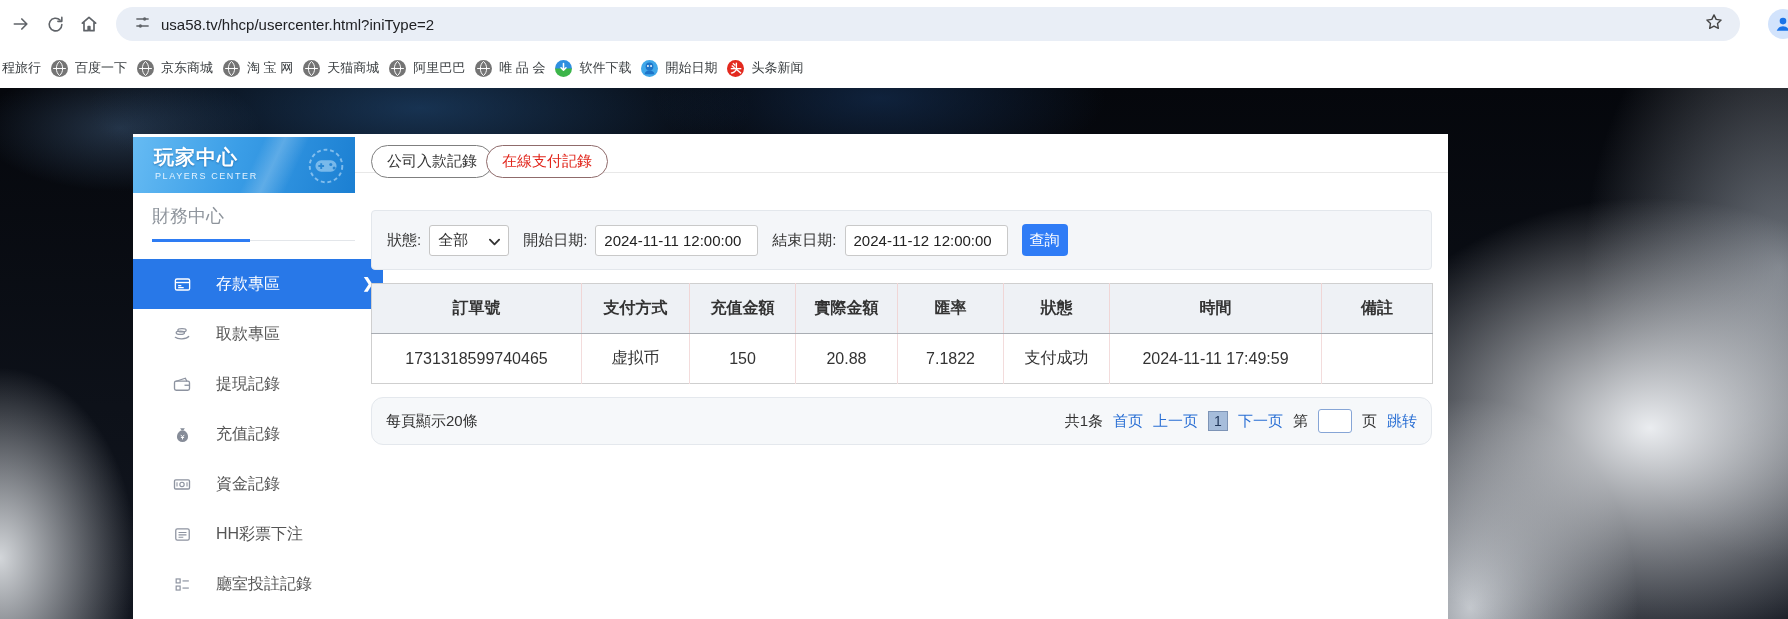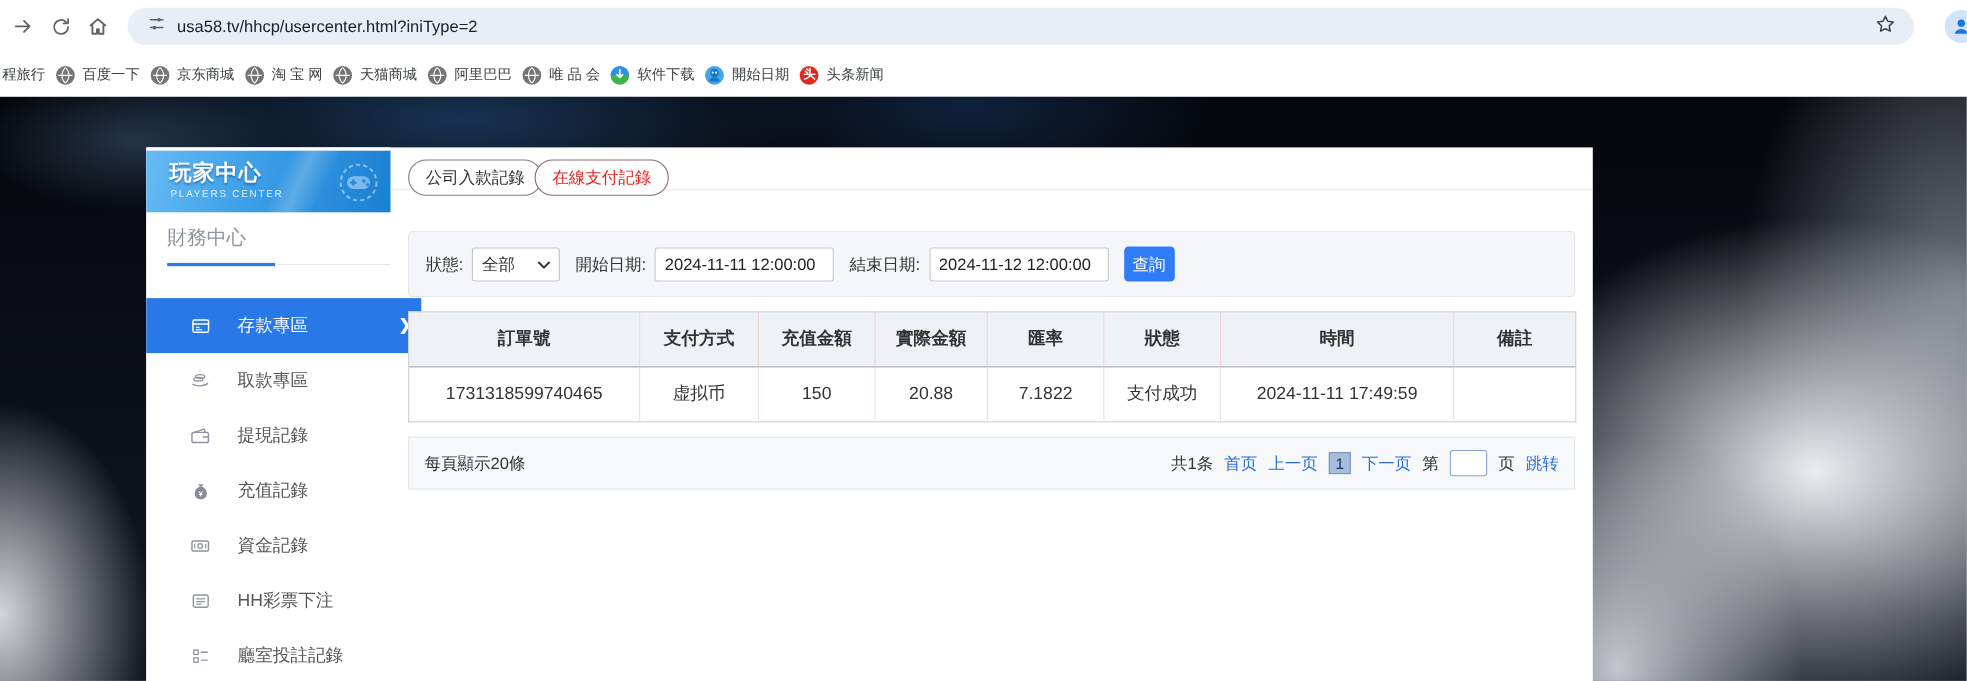"存款專區" .mi.active { margin-top: 12px -> none }
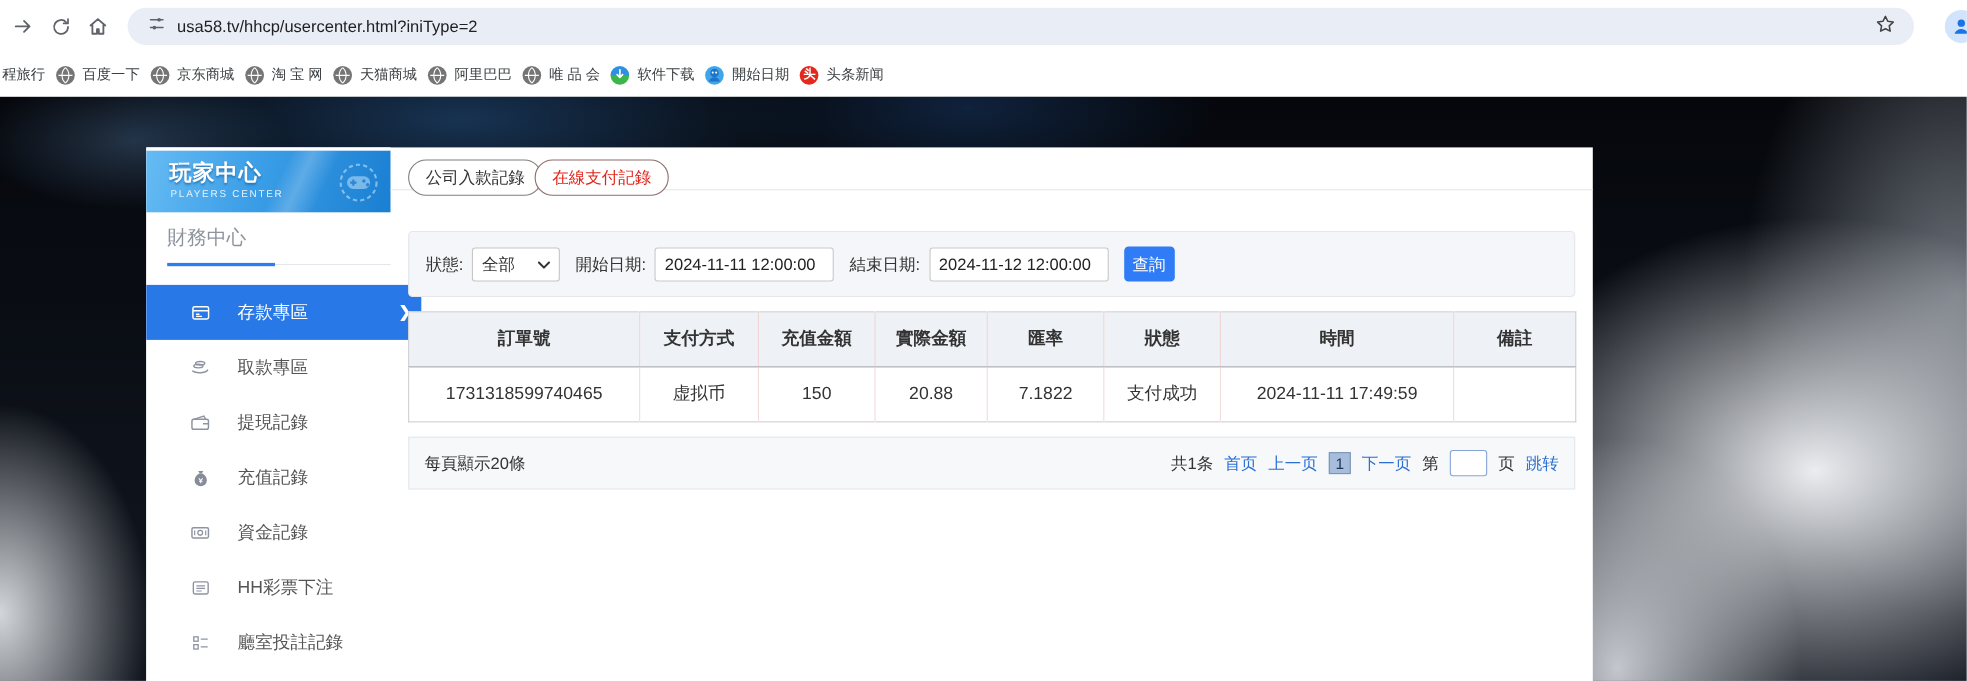"每頁顯示20條" .pager { border-radius: 0 -> 12px }
